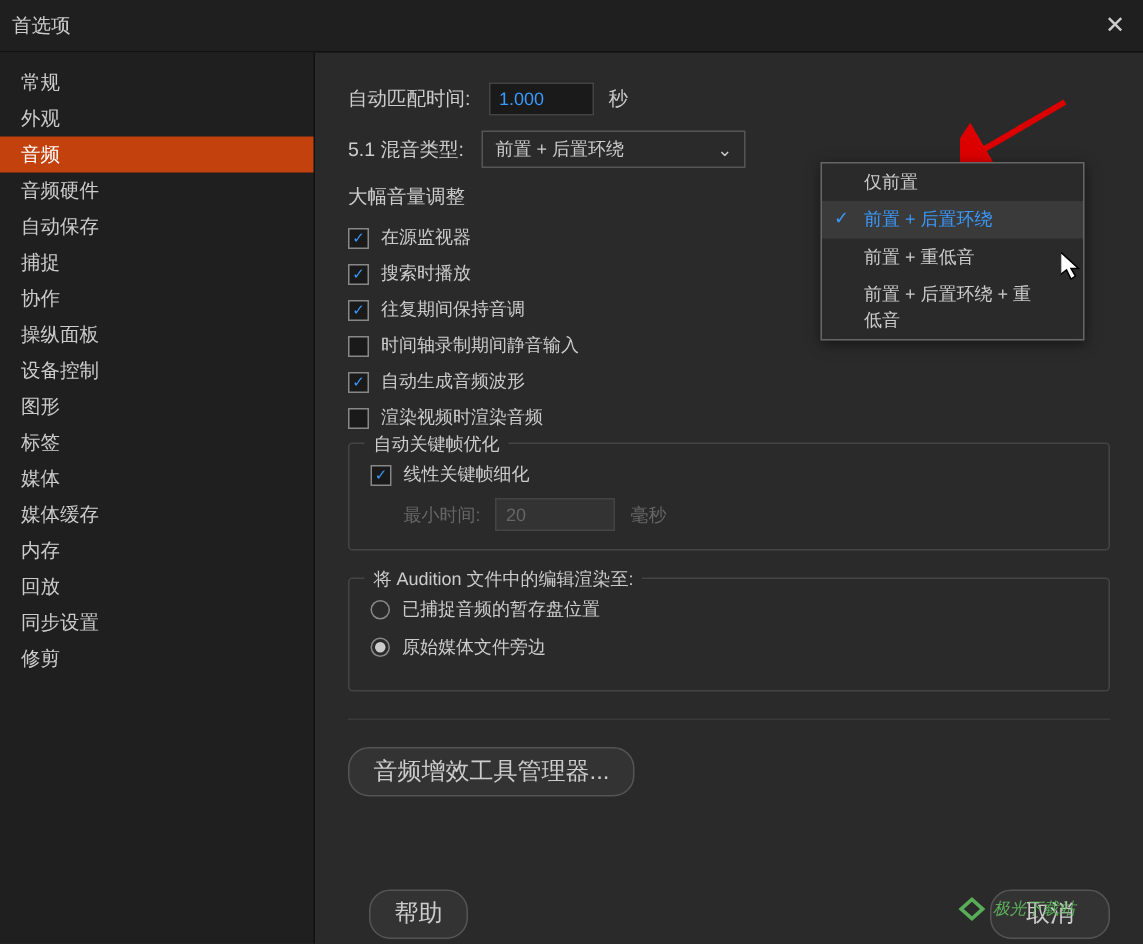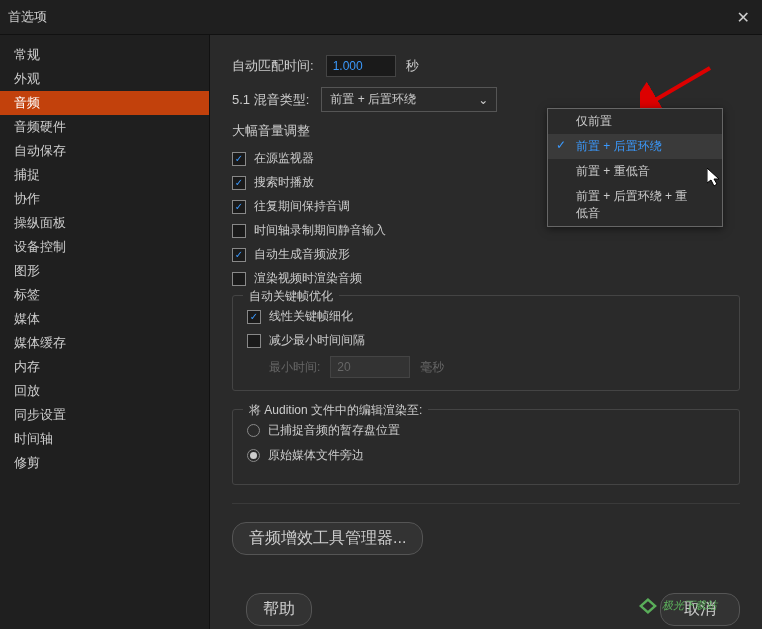"减少最小时间间隔" div.check-row { html: <div> <span></span> <span>减少最小时间间隔</span> </div> -> none }
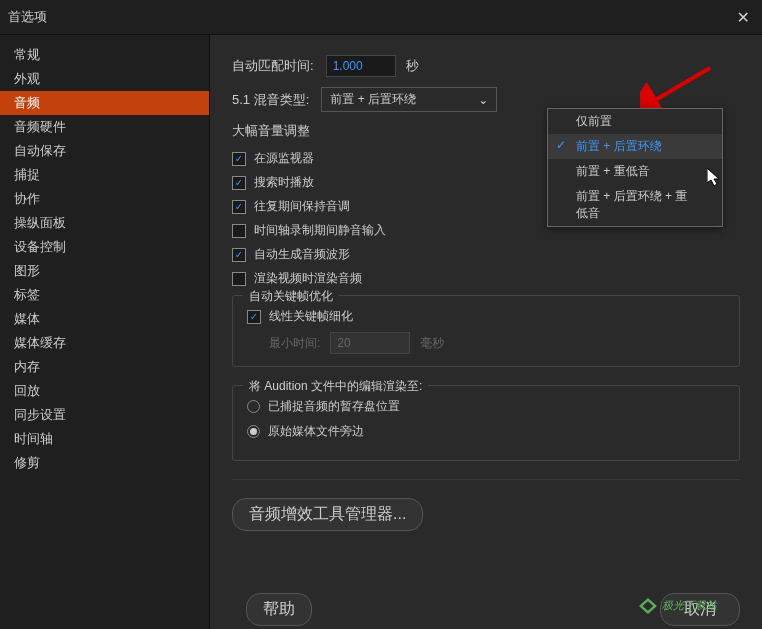"时间轴" div.sidebar-item { html: <div>时间轴</div> -> none }
